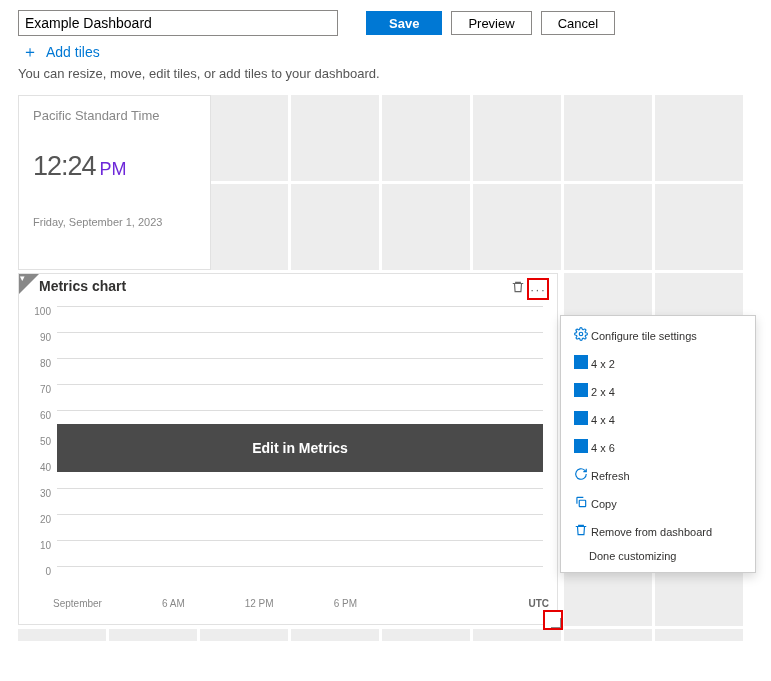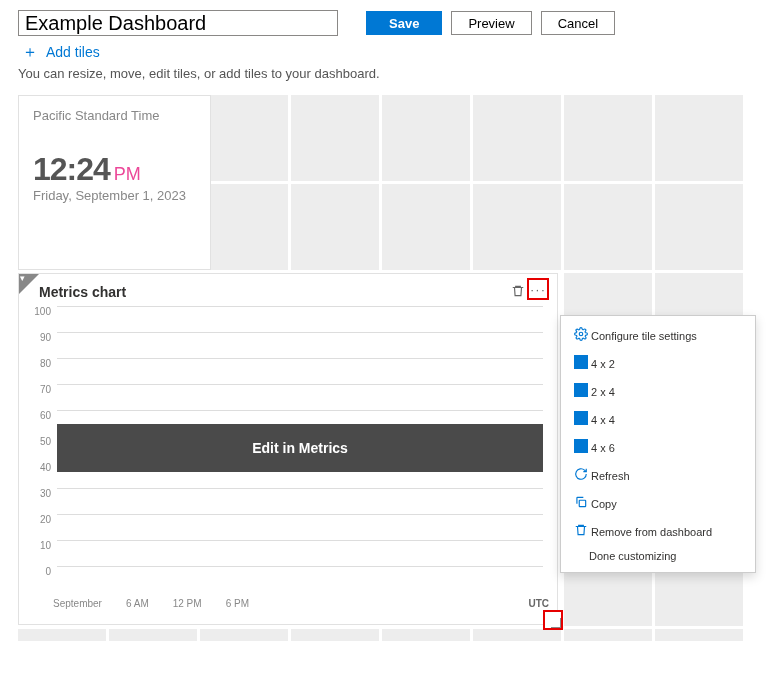"Example Dashboard" .title-input { font-size: 20px -> 14px }
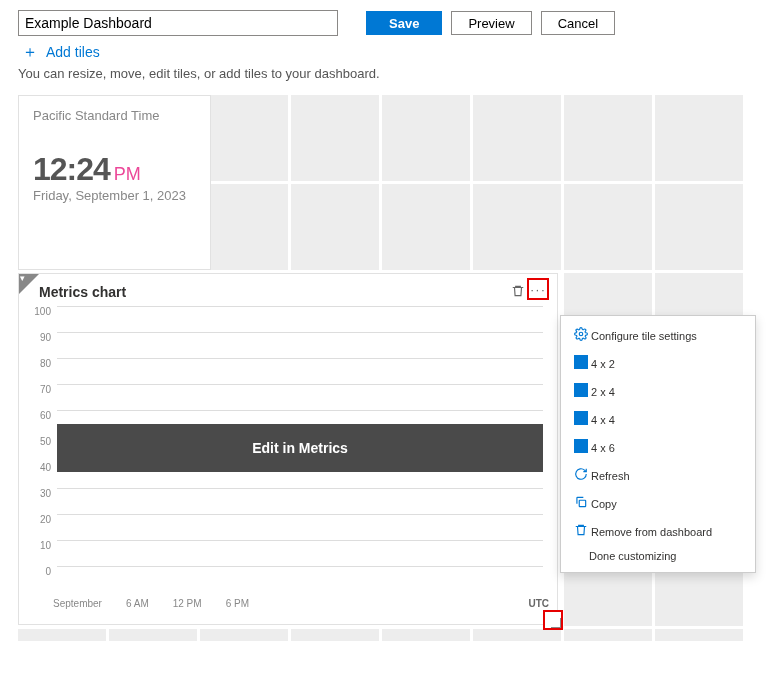"12:24" .clock-time { font-size: 32px -> 27px; font-weight: 700 -> 400 }
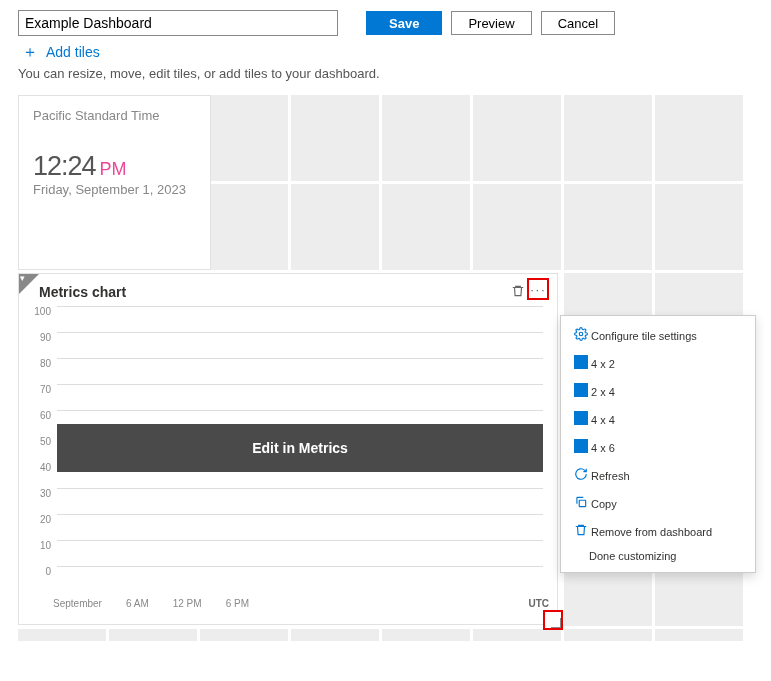"PM" .clock-ampm { color: #ec4899 -> #6d28d9 }
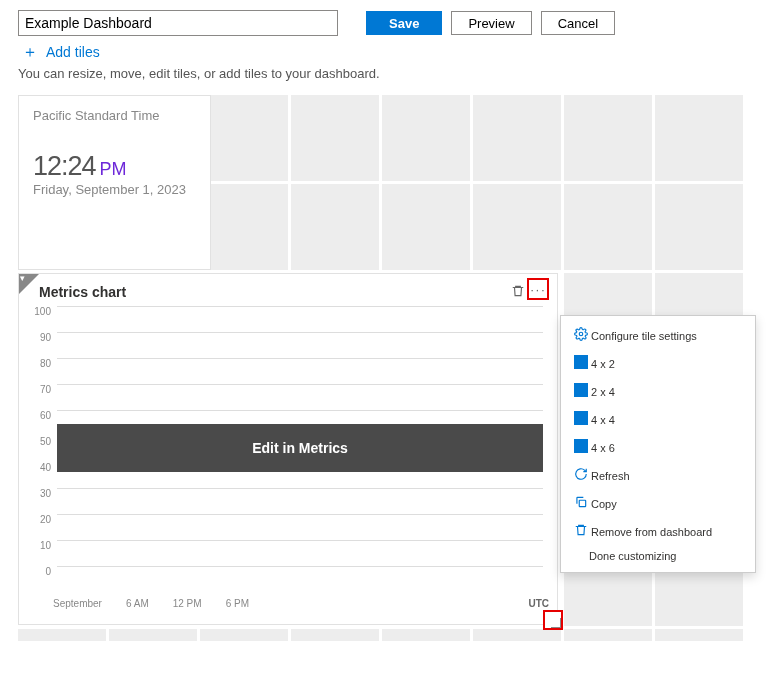"Friday, September 1, 2023" .clock-date { font-size: 13px -> 11px; margin-top: none -> 34px }
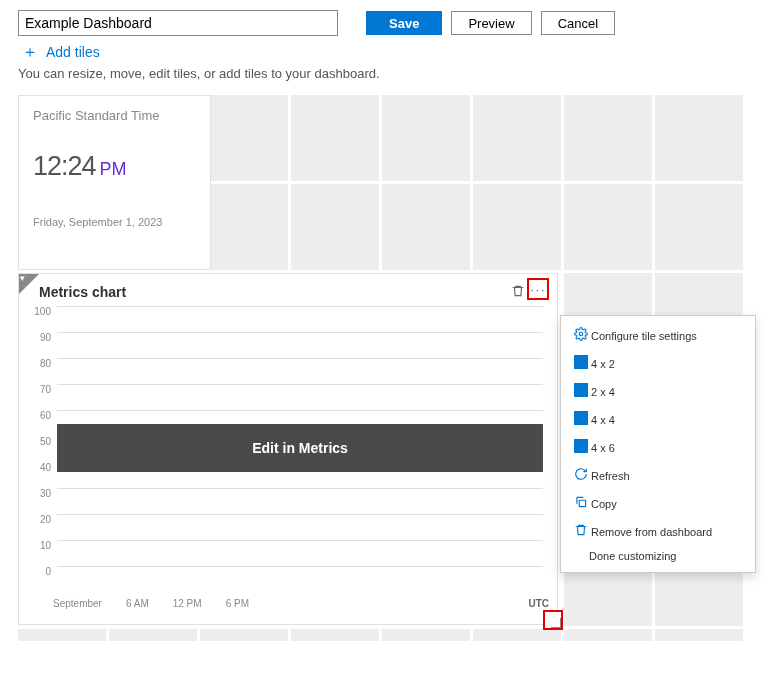"Metrics chart" .chart-header { align-items: flex-end -> flex-start }
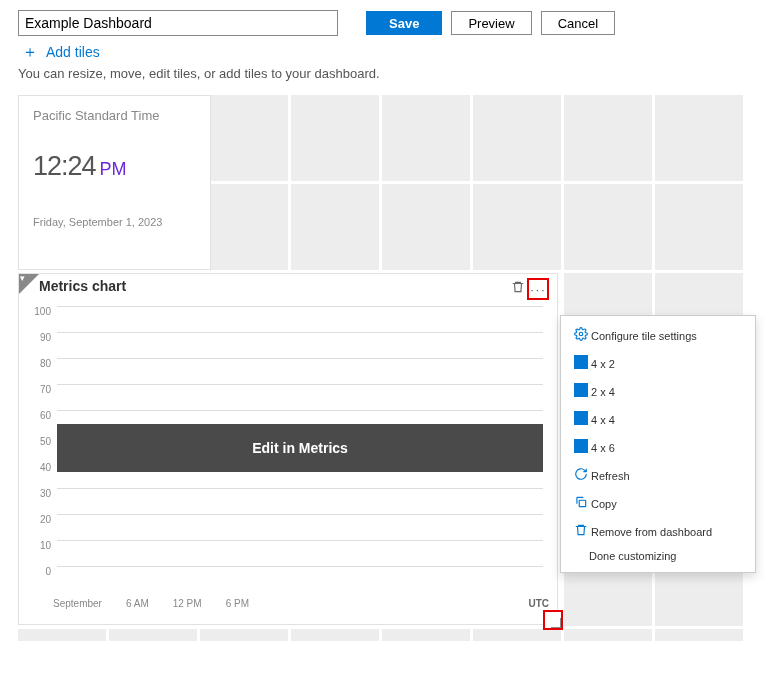"September" .x-row { gap: 24px -> 60px }
